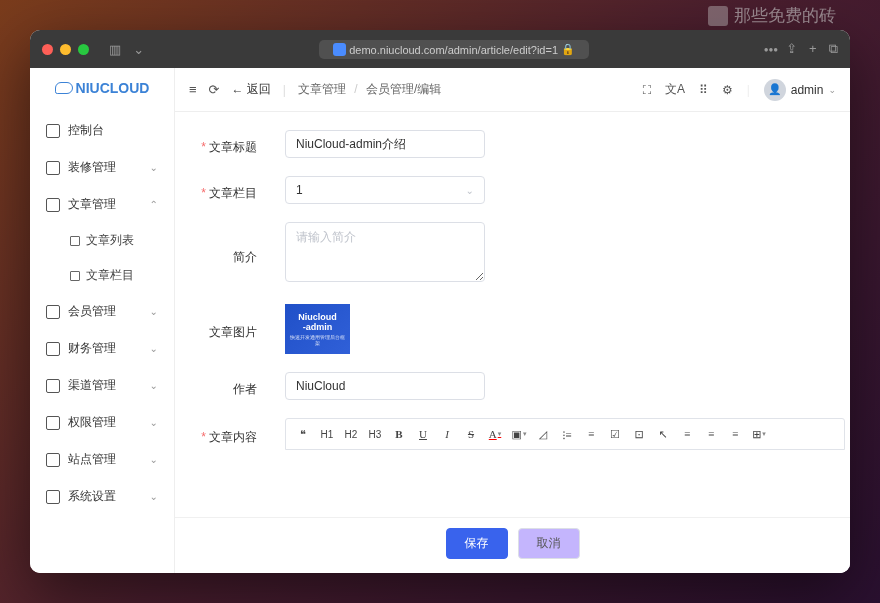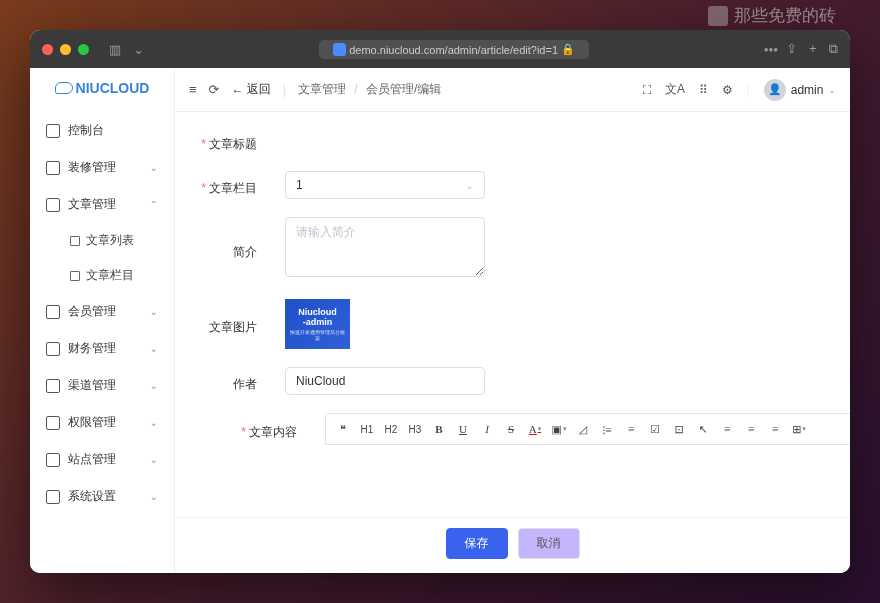"NiuCloud-admin介绍" div.form-control { html: none -> <div><input></div> }
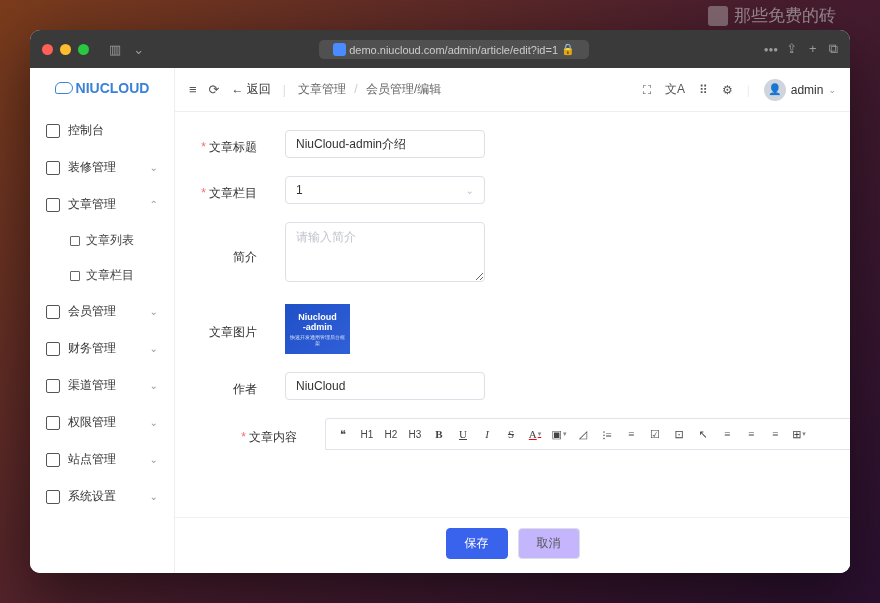"* 文章内容" div.form-row { margin-left: 40px -> none }
